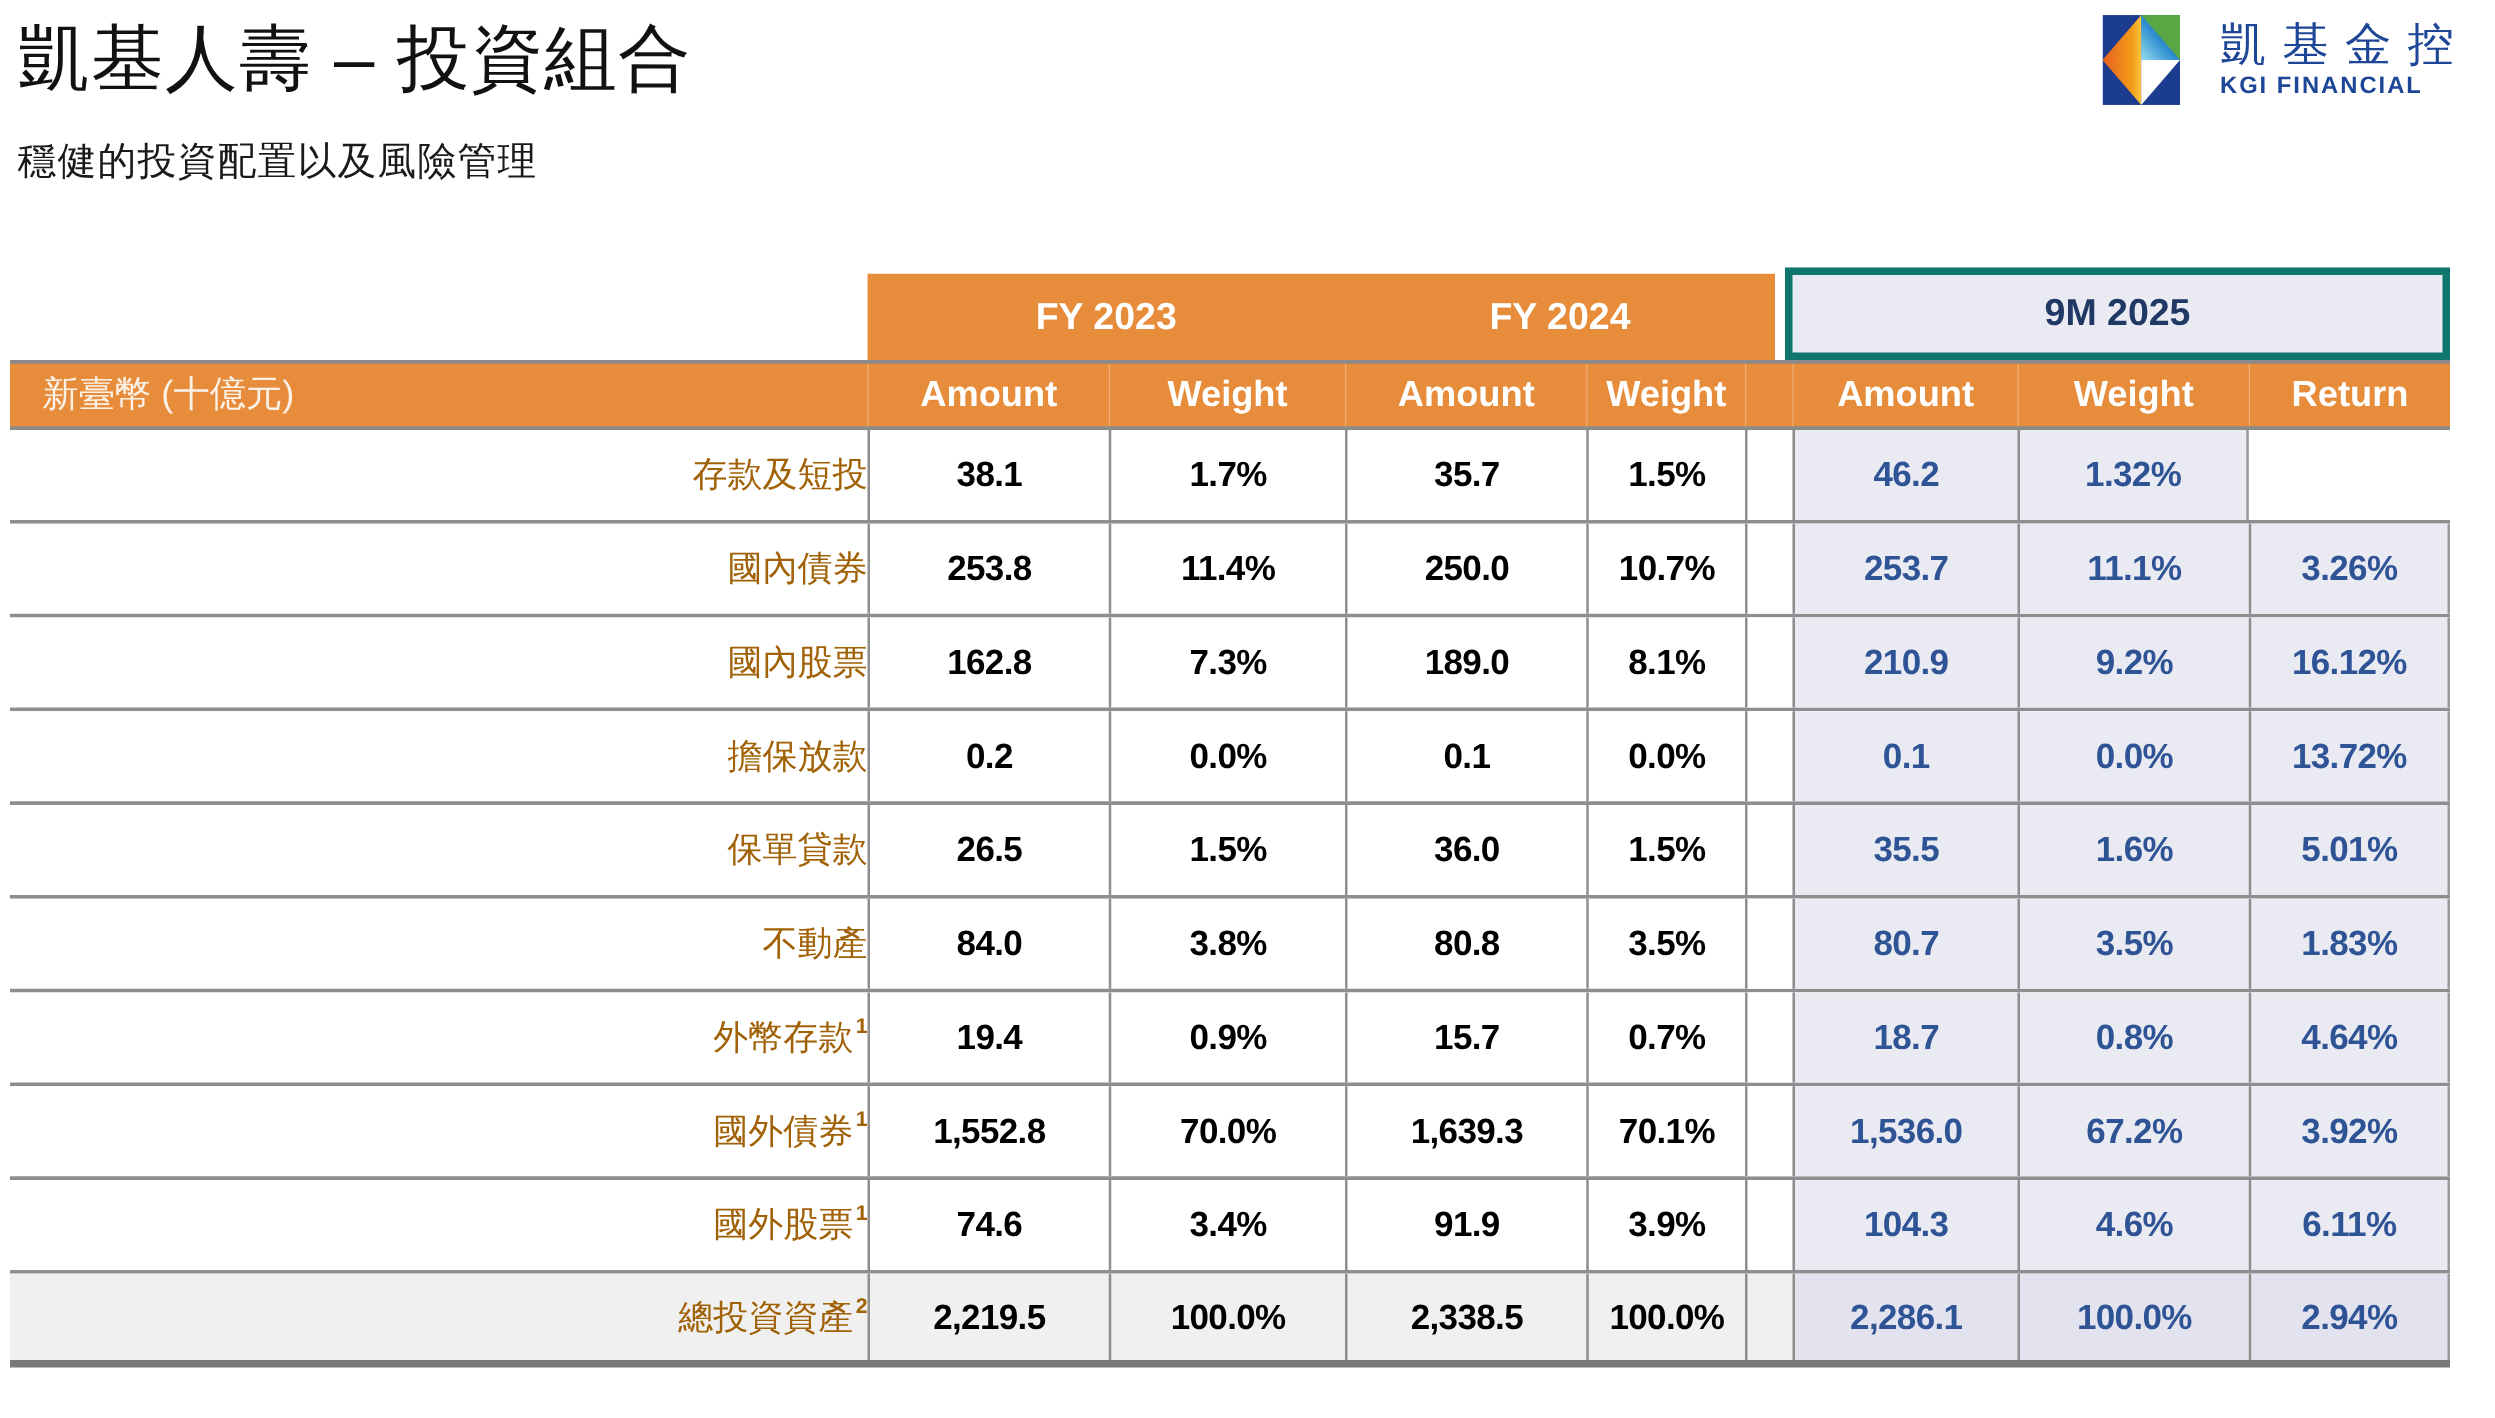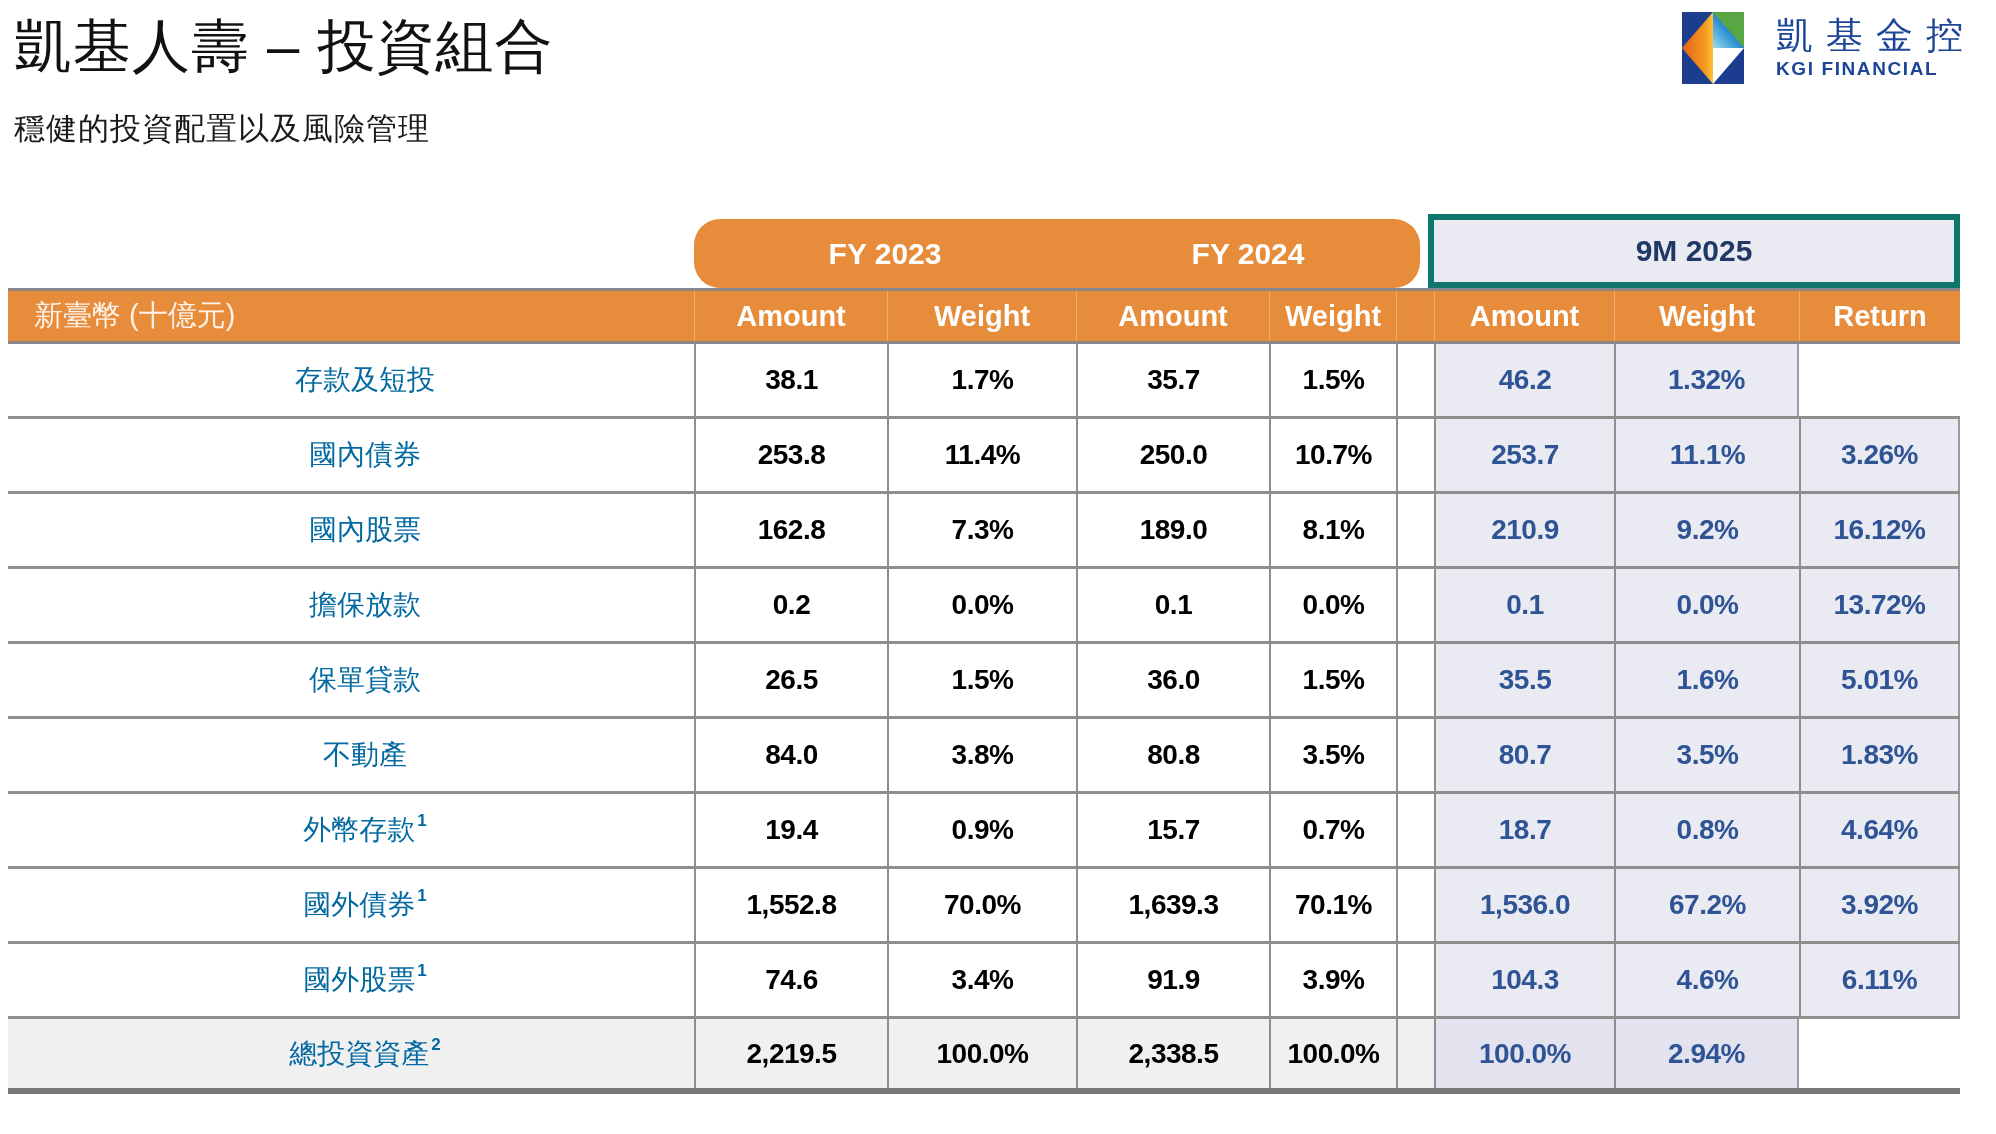"FY 2023" .band-fy { border-radius: 26px -> none }
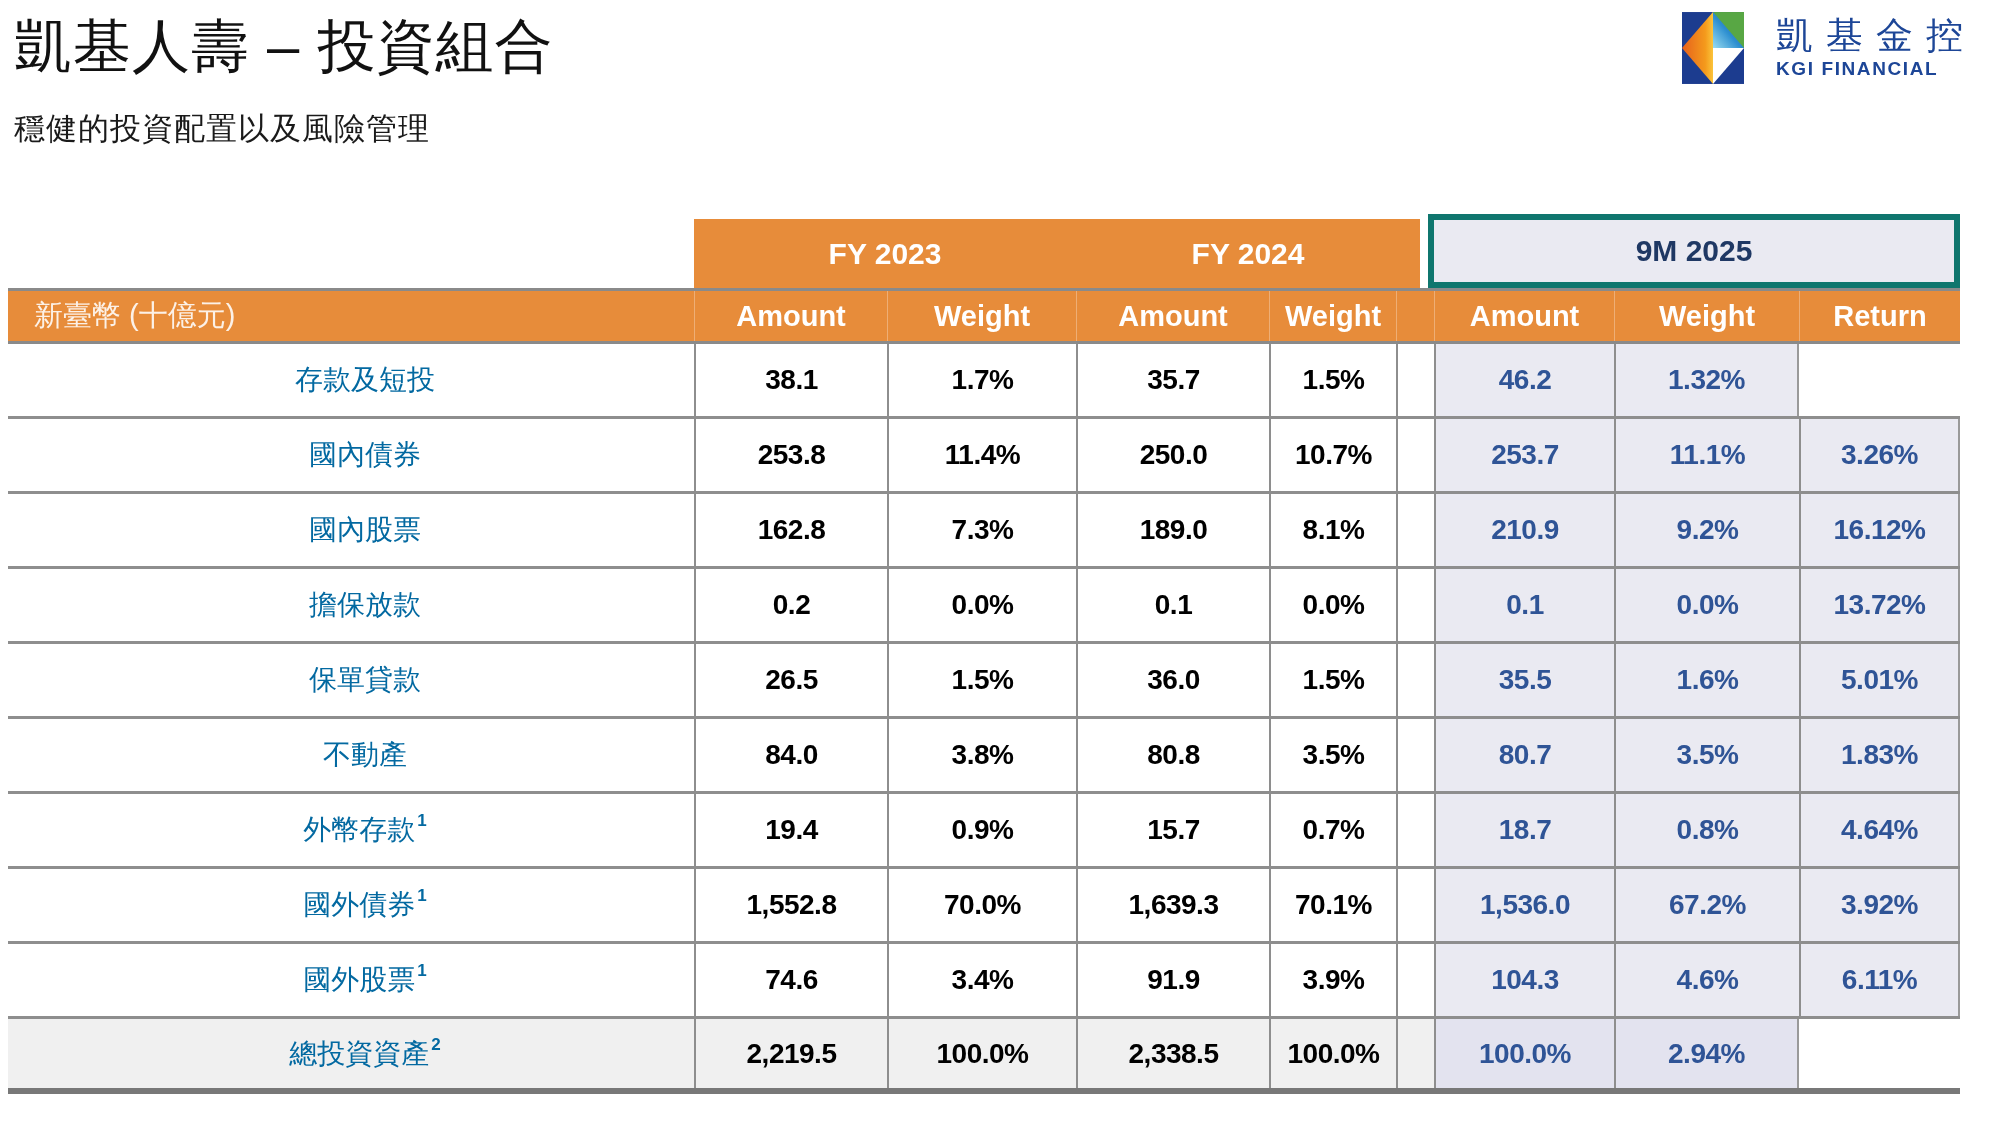"存款及短投" .label-cell { color: #0369a1 -> #a16207; justify-content: center -> flex-end }
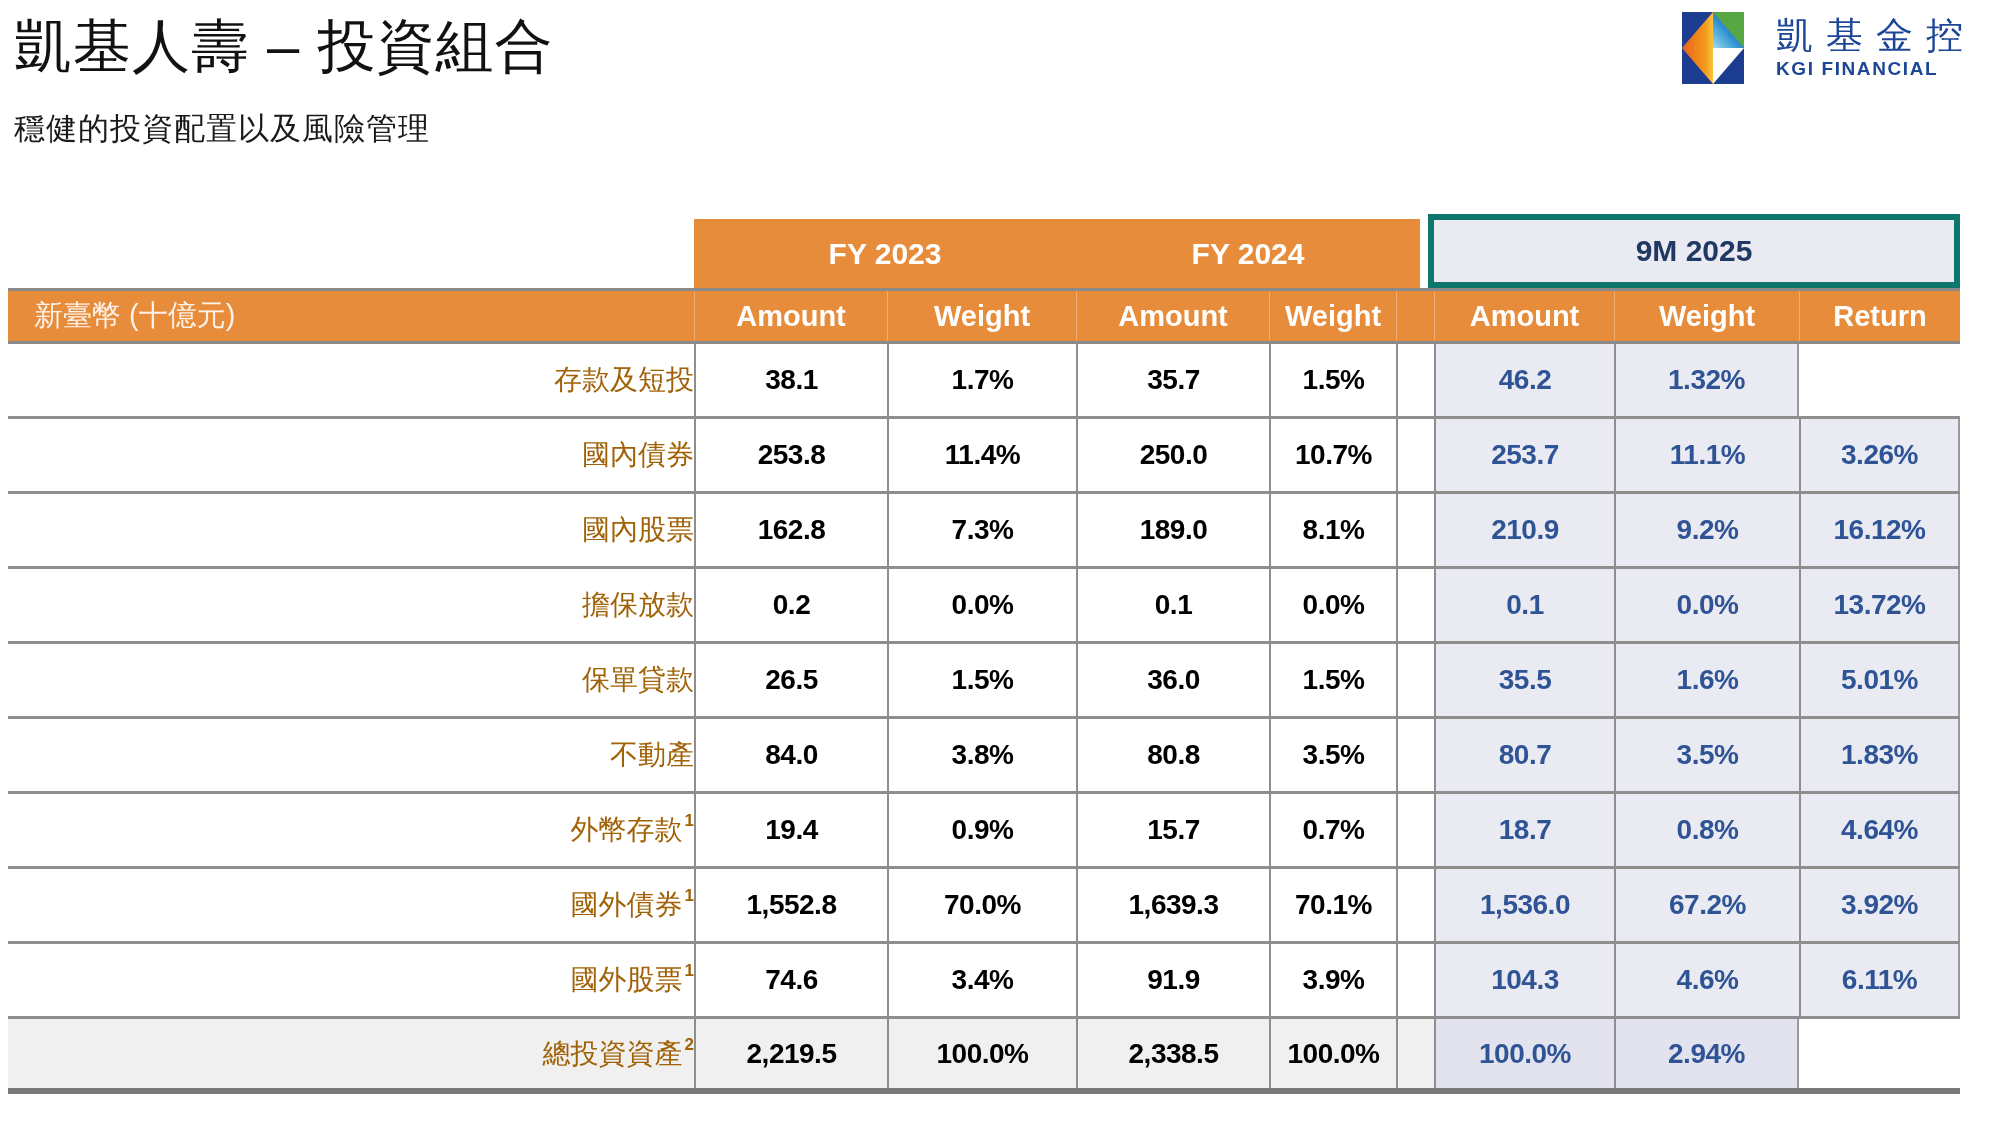"2,286.1" div.cell { html: none -> <div>2,286.1</div> }
